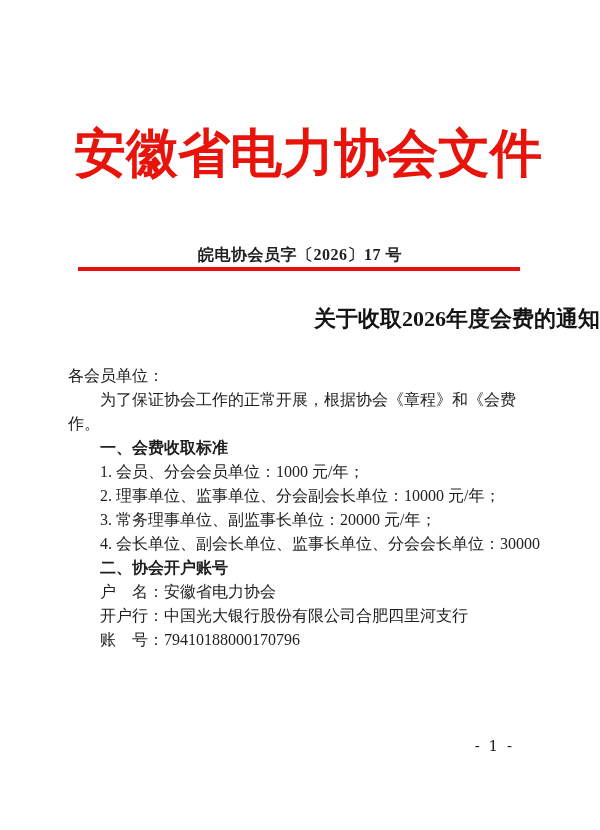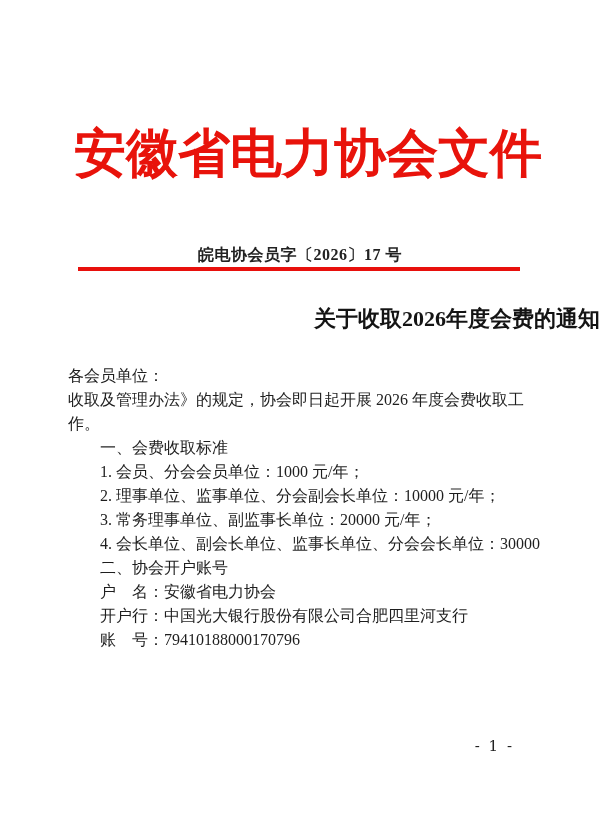"为了保证协会工作的正常开展，根据协会《章程》和《会费" p.indent { html: none -> <p>为了保证协会工作的正常开展，根据协会《章程》和《会费</p> }
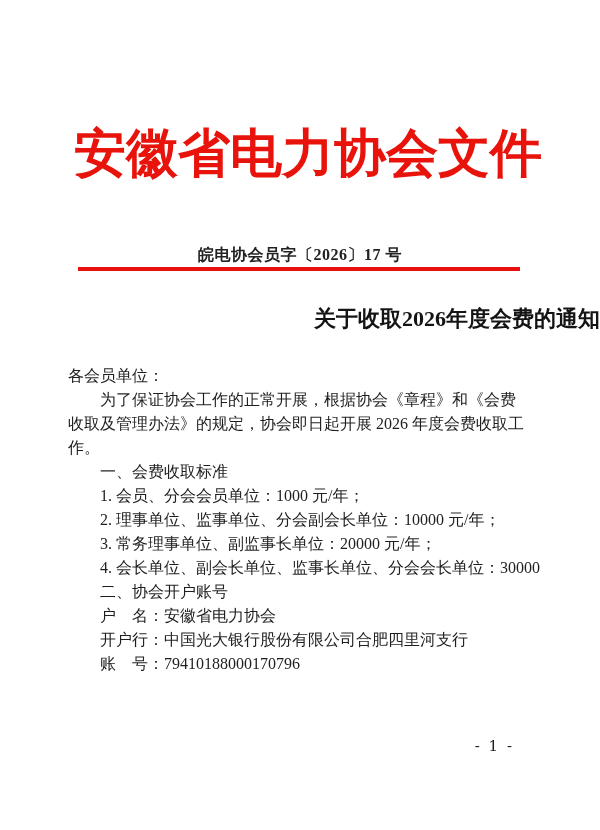"收取及管理办法》的规定，协会即日起开展 2026 年度会费收取工" p { html: <p>收取及管理办法》的规定，协会即日起开展 2026 年度会费收取工</p> -> none }
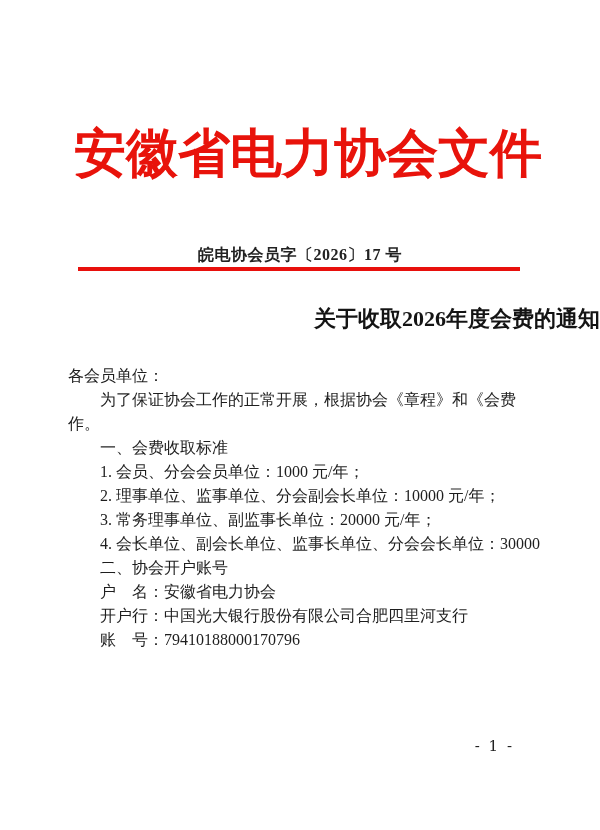"一、会费收取标准" .bold { font-weight: normal -> bold }
